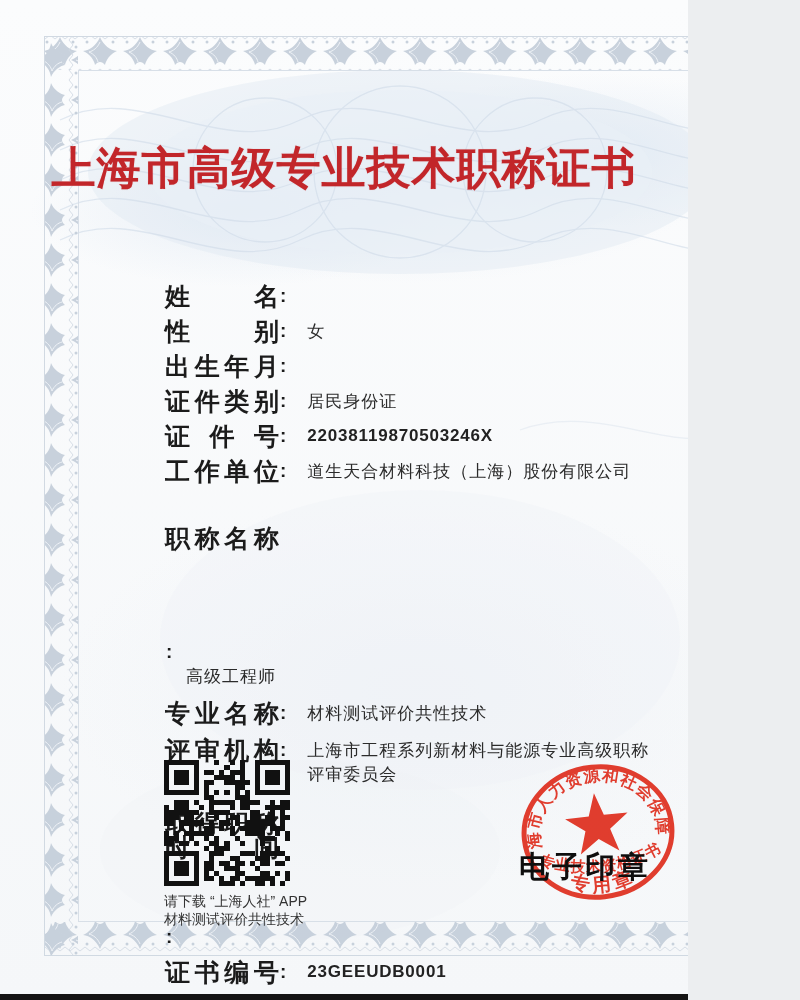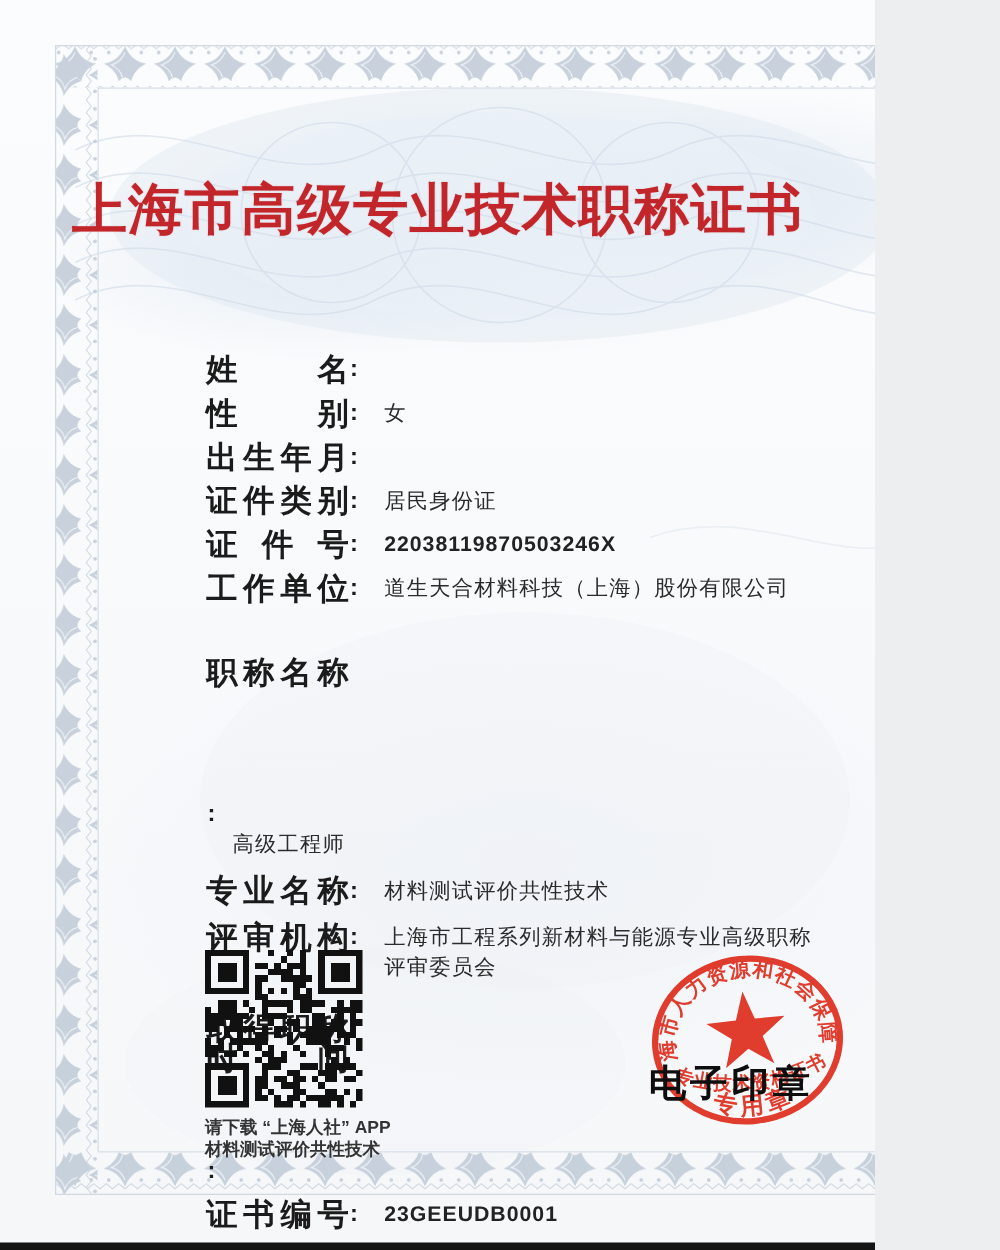"上海市高级专业技术职称证书" .page { padding-left: 12px -> none }
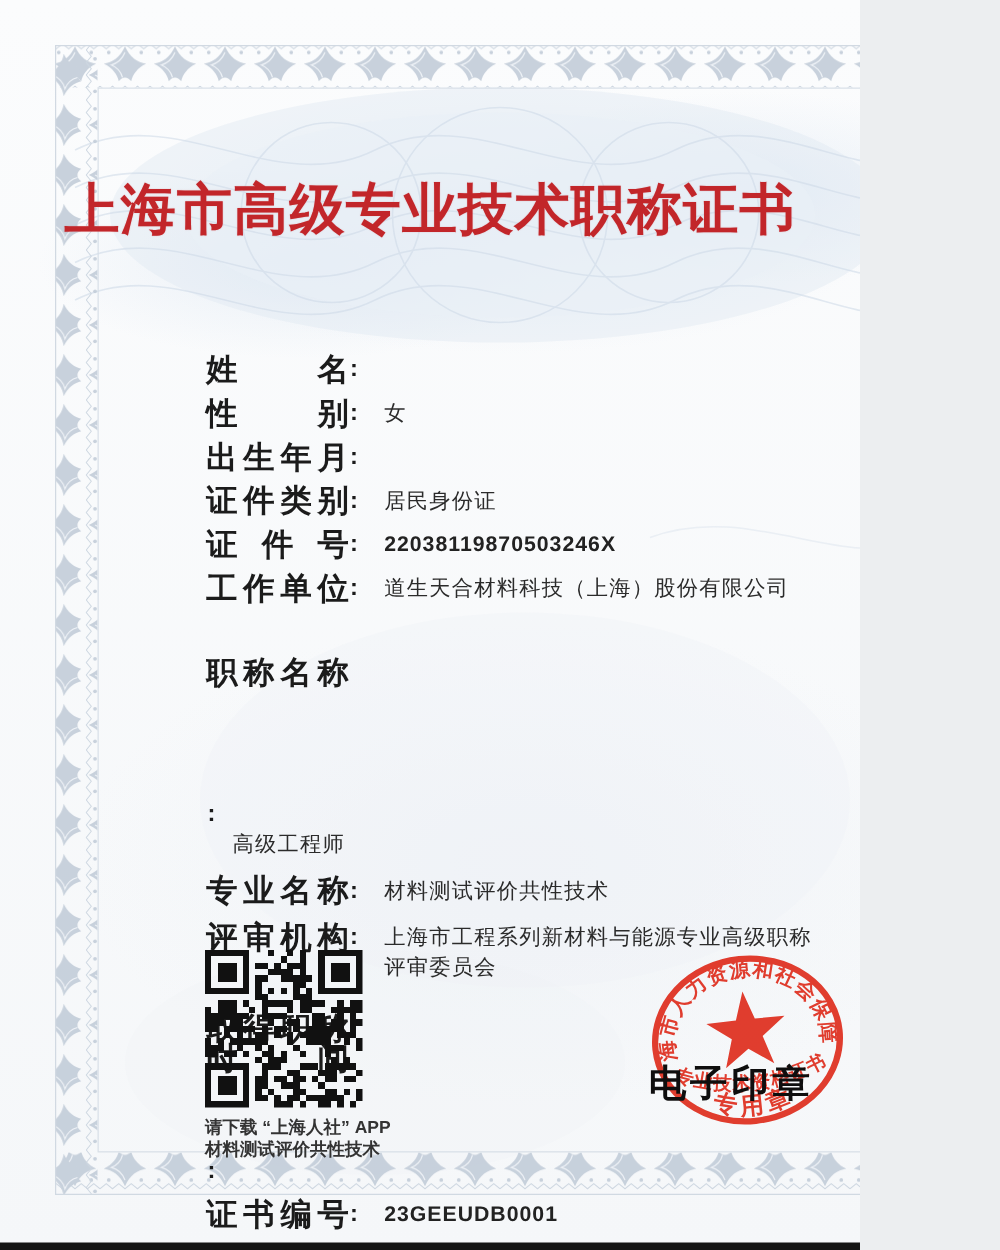"请下载 “上海人社” APP" .qr-caption { font-weight: bold -> normal }
